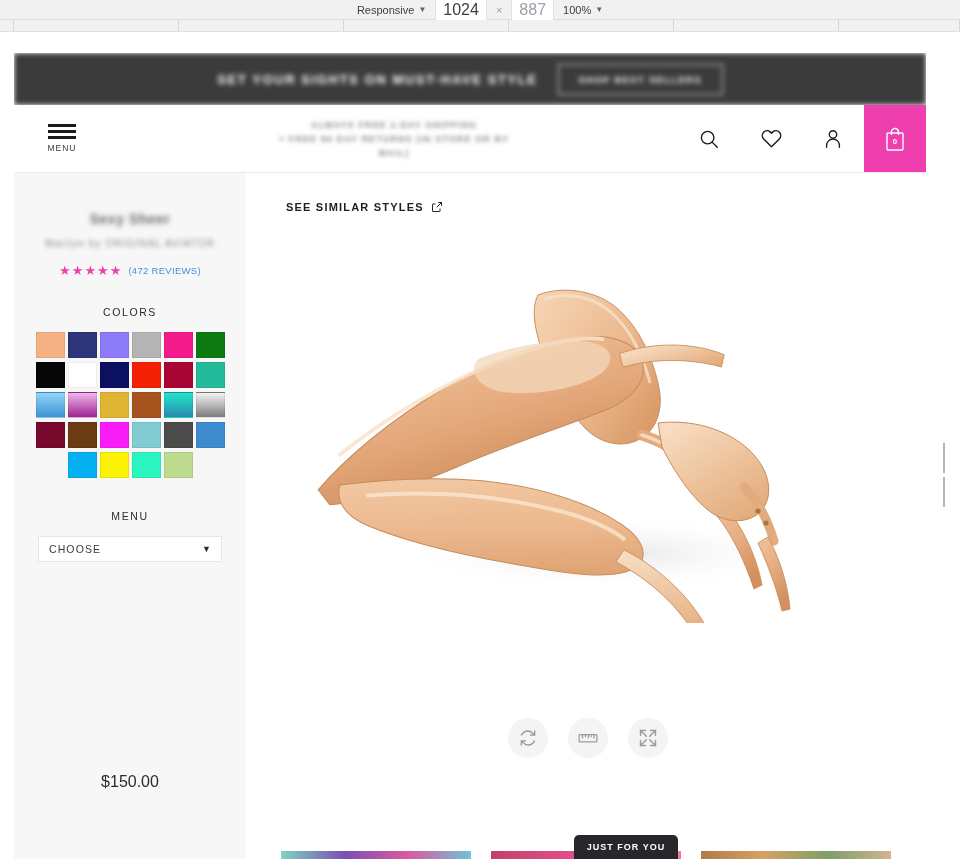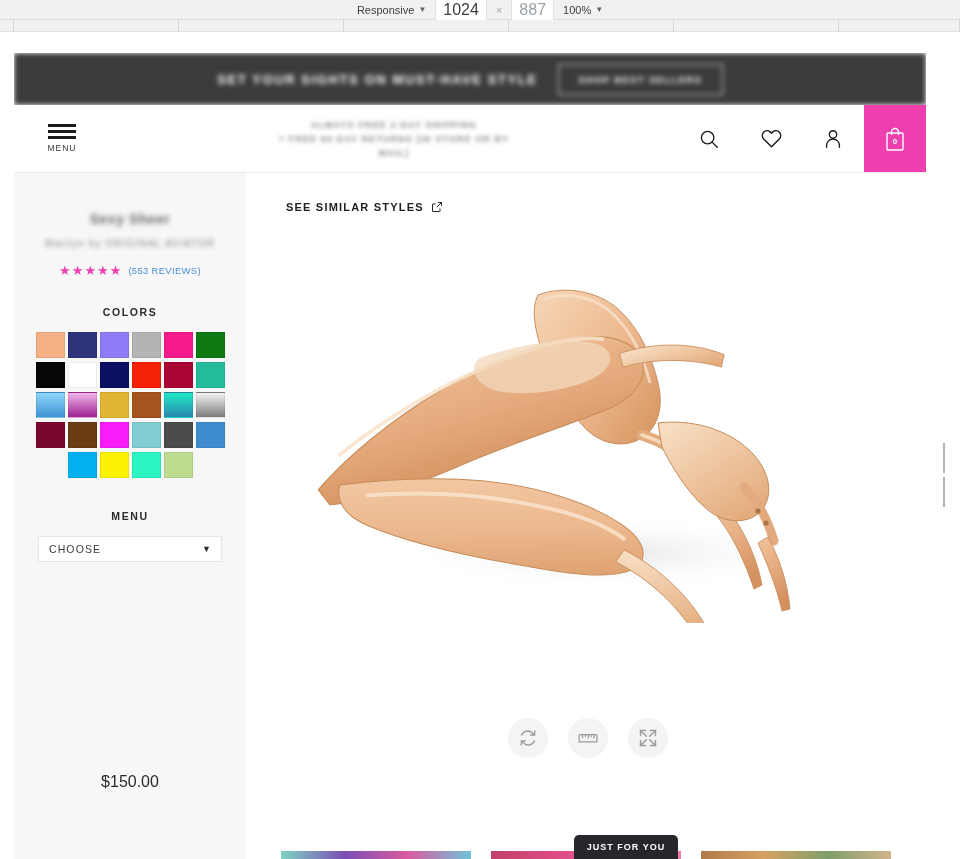"(553 REVIEWS)" span.reviews { text: 553 -> 472 }
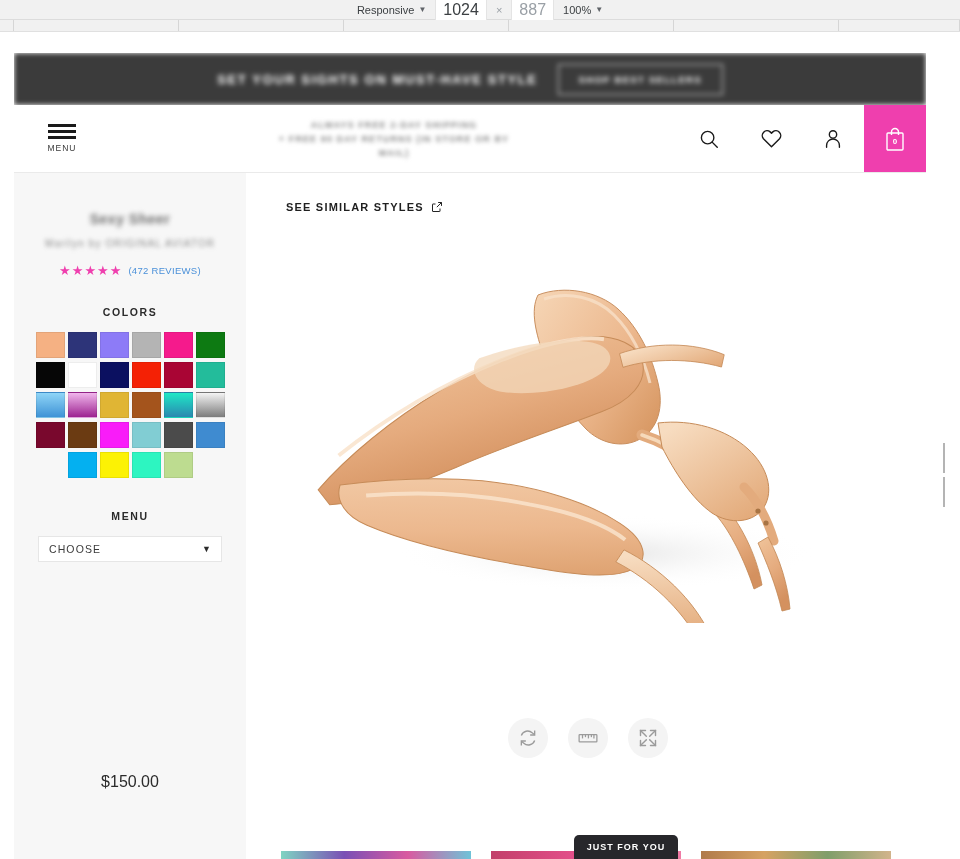"COLORS" .section-label { font-weight: 700 -> 400 }
